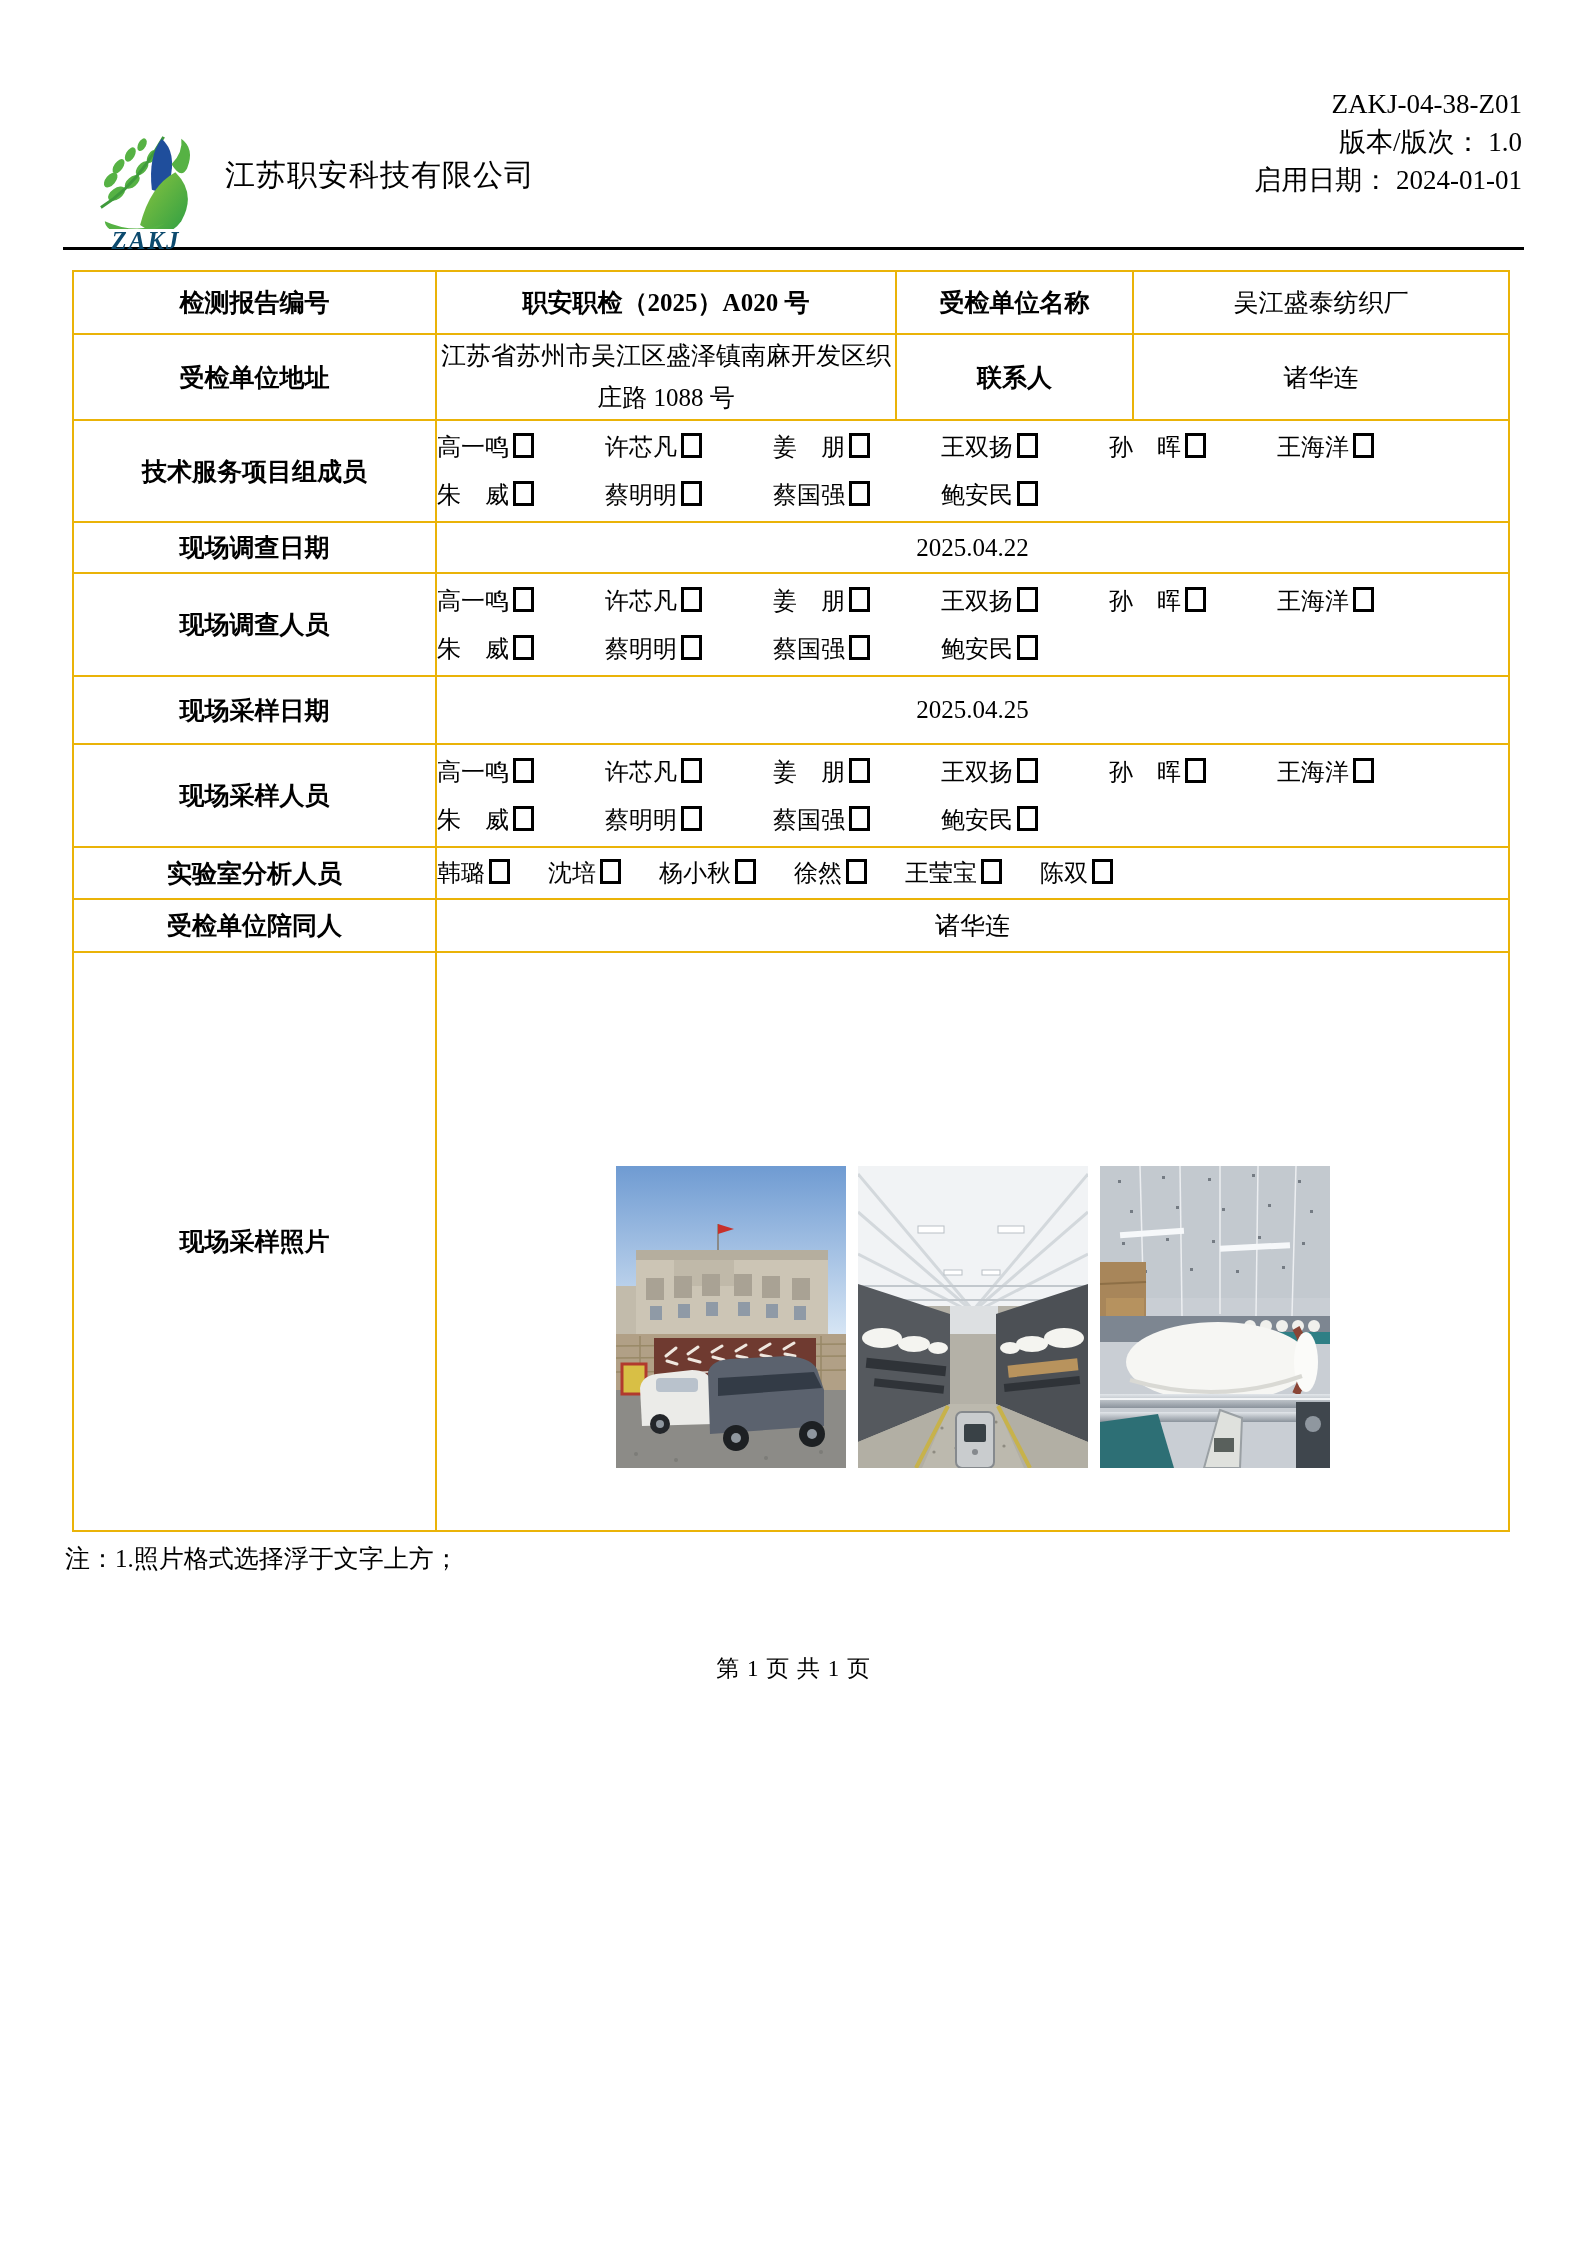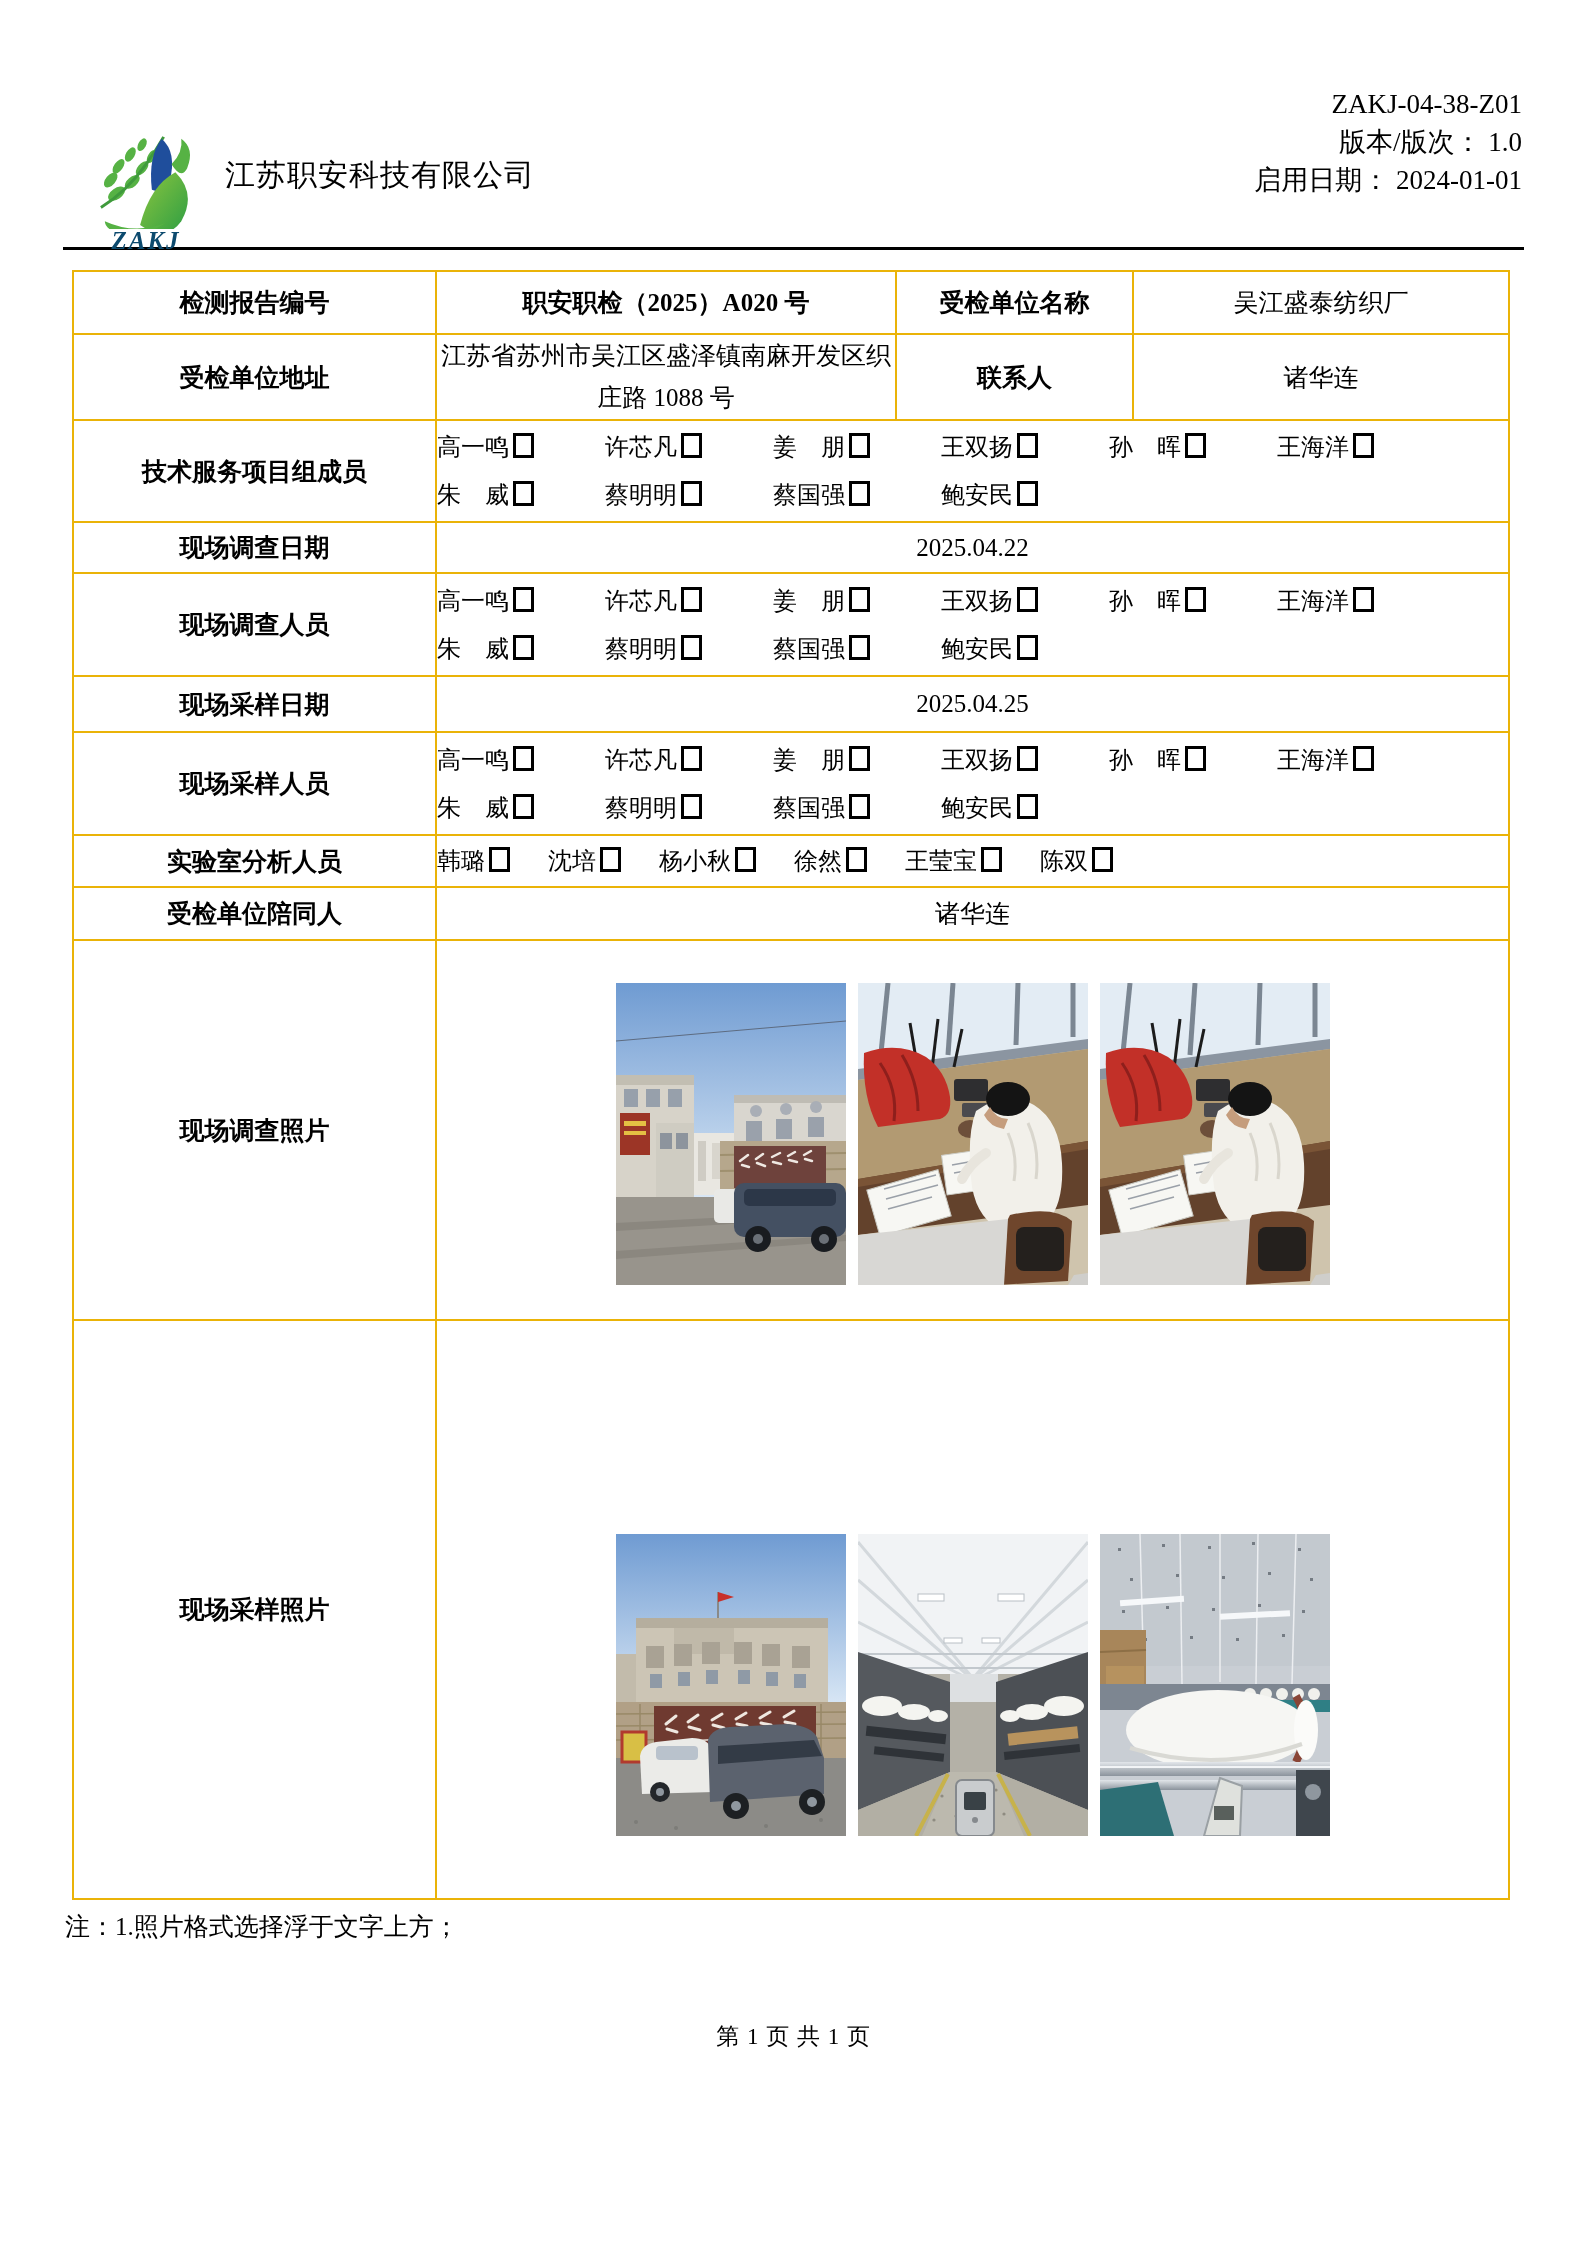"现场采样日期" tr { height: 56px -> 68px }
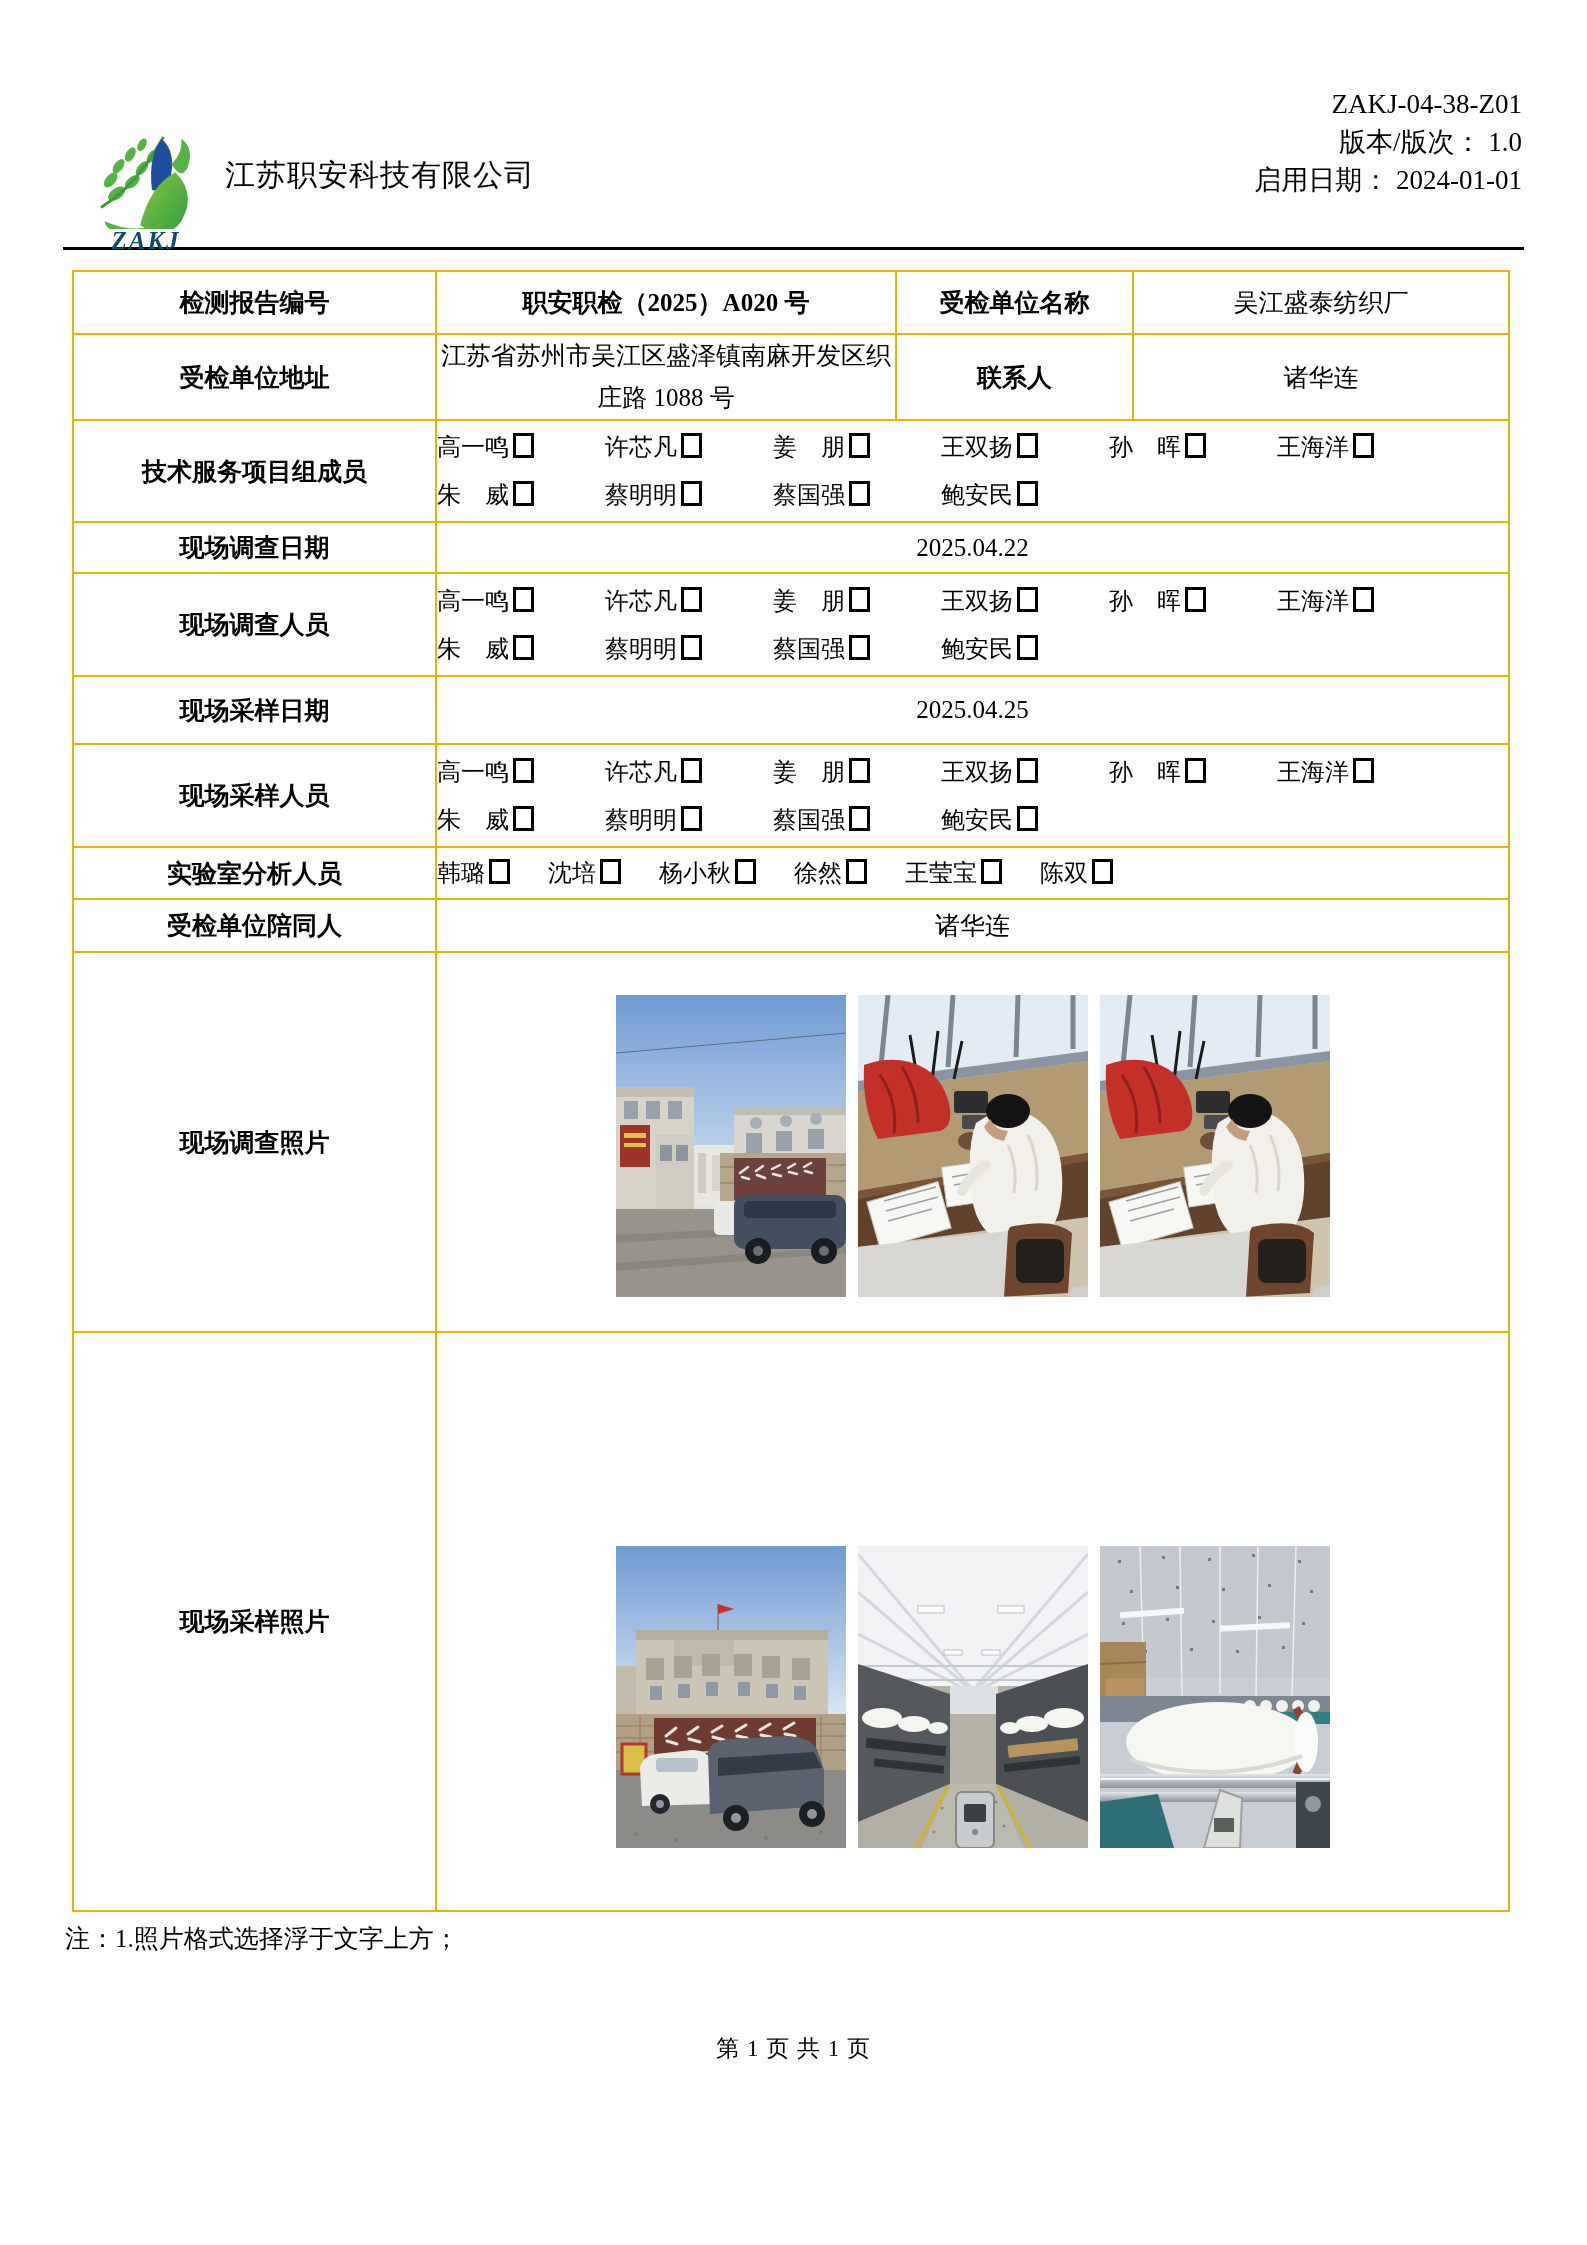"现场调查照片" tr { html: <tr> <td>现场调查照片</td> <td> <div> <svg> <use></use> </svg> <svg> <use></use> </svg> <svg> <use></use> </svg> </div> </td> </tr> -> none }
